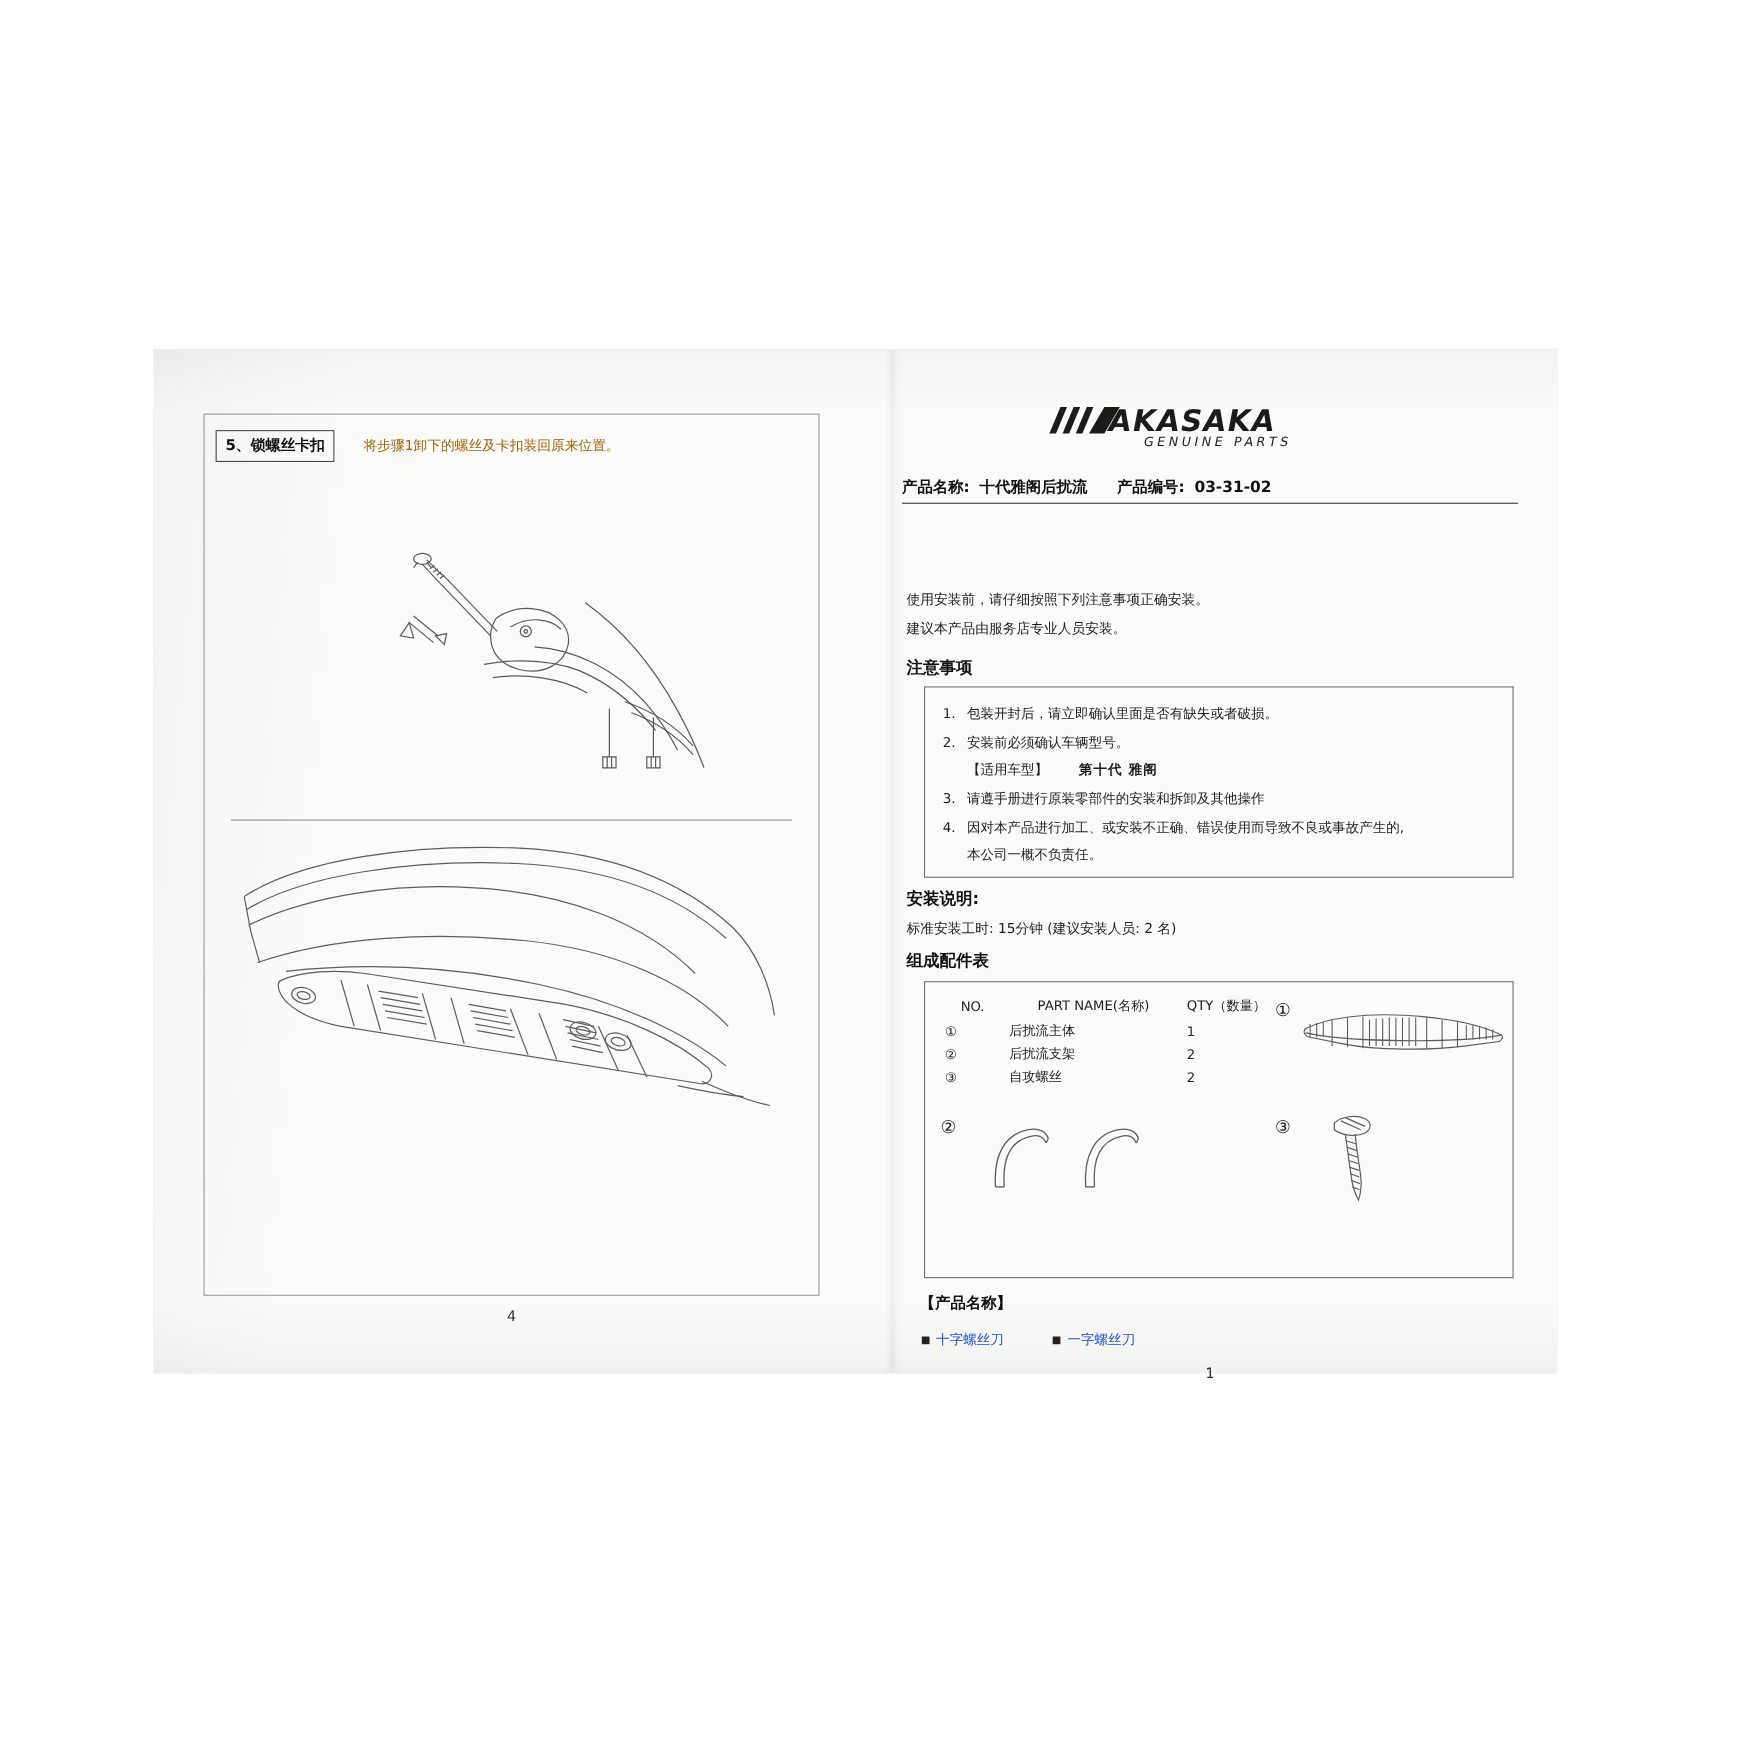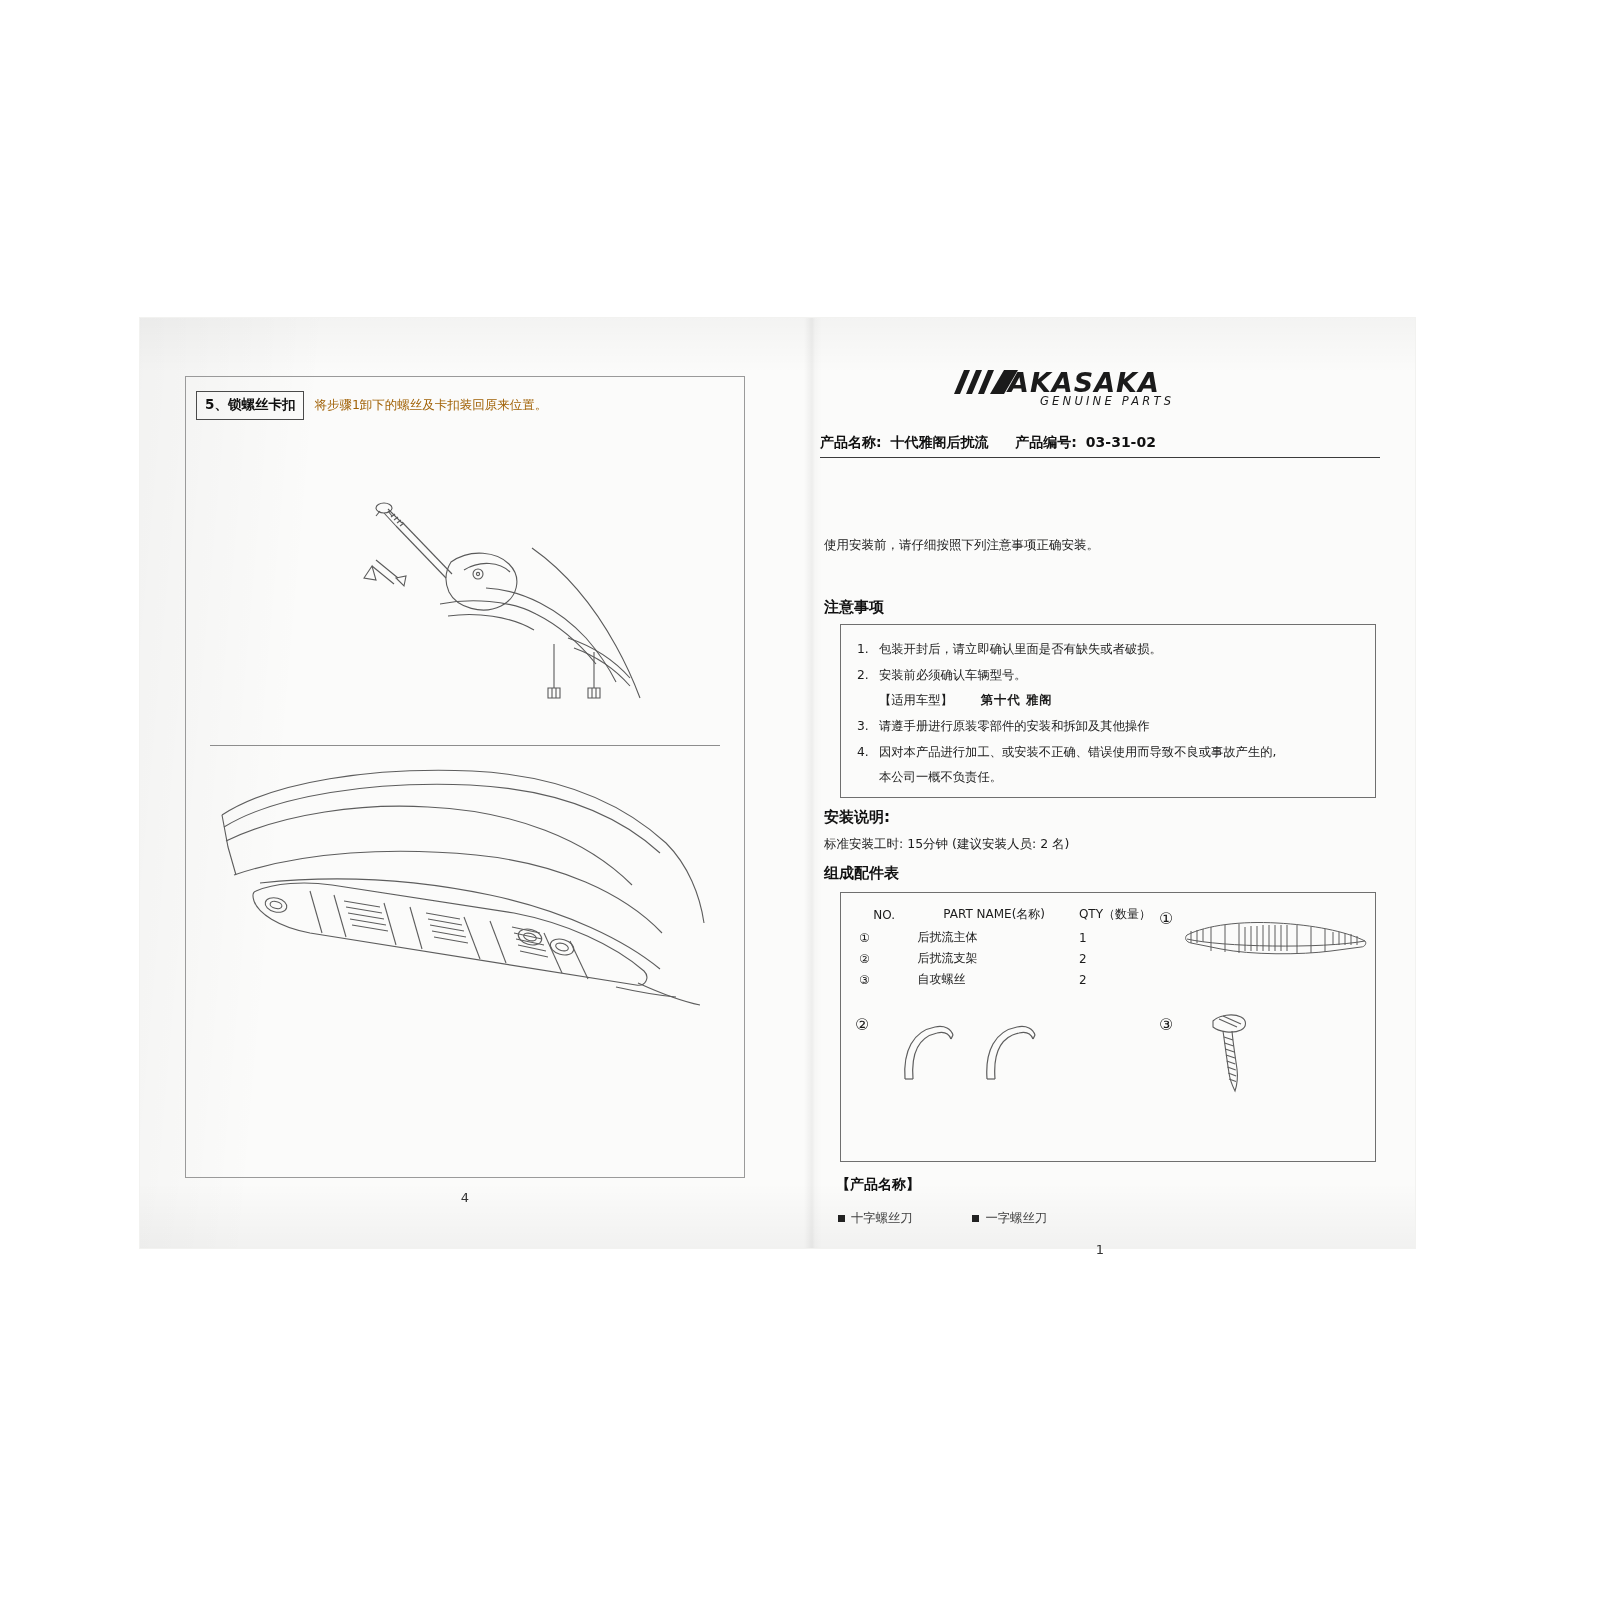"5、锁螺丝卡扣" .step-head { gap: 10px -> 26px }
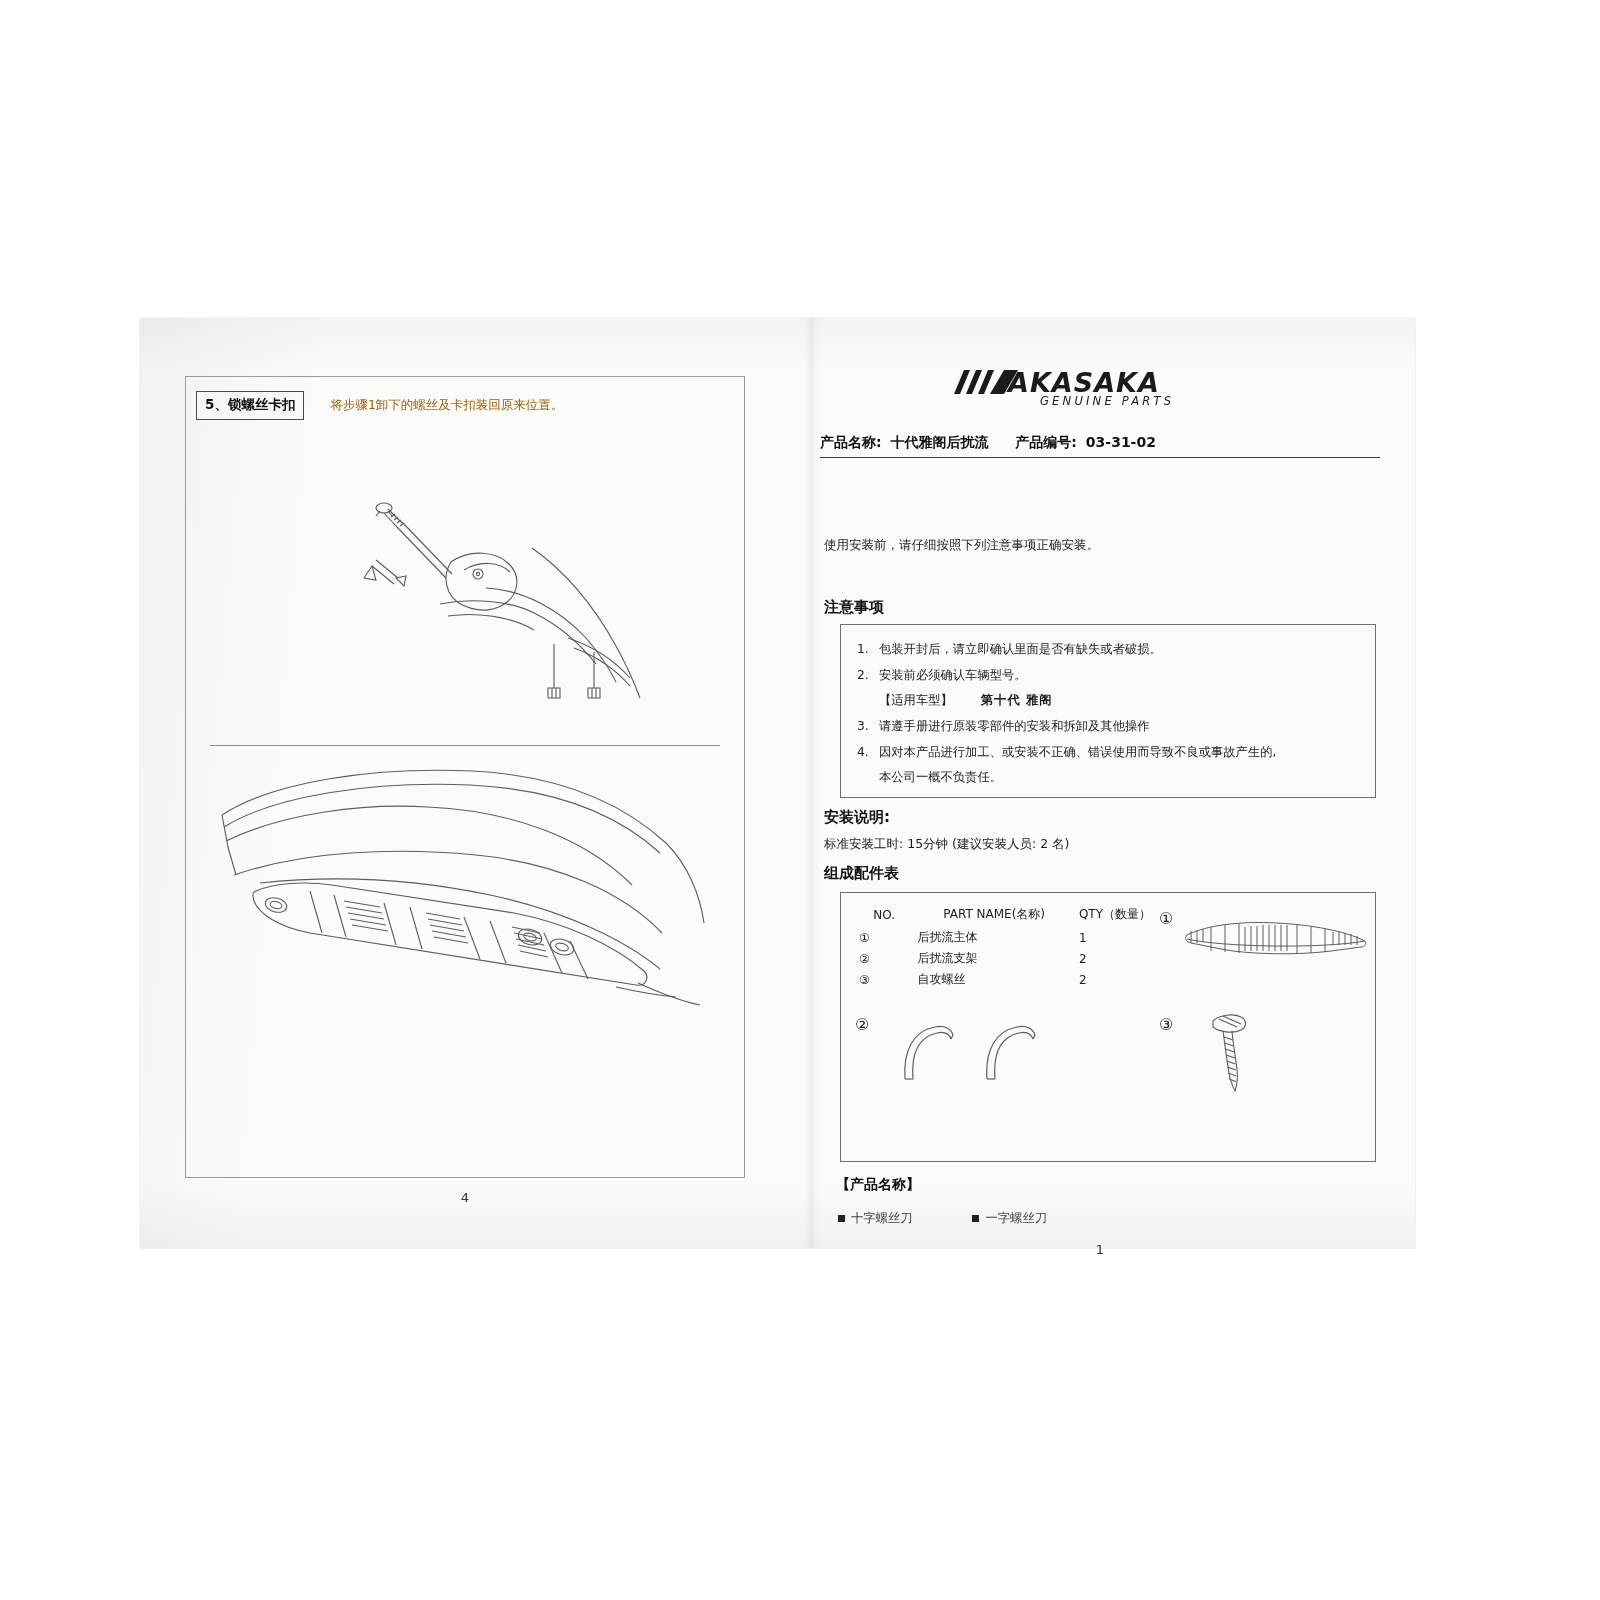"建议本产品由服务店专业人员安装。" div { html: none -> <div>建议本产品由服务店专业人员安装。</div> }
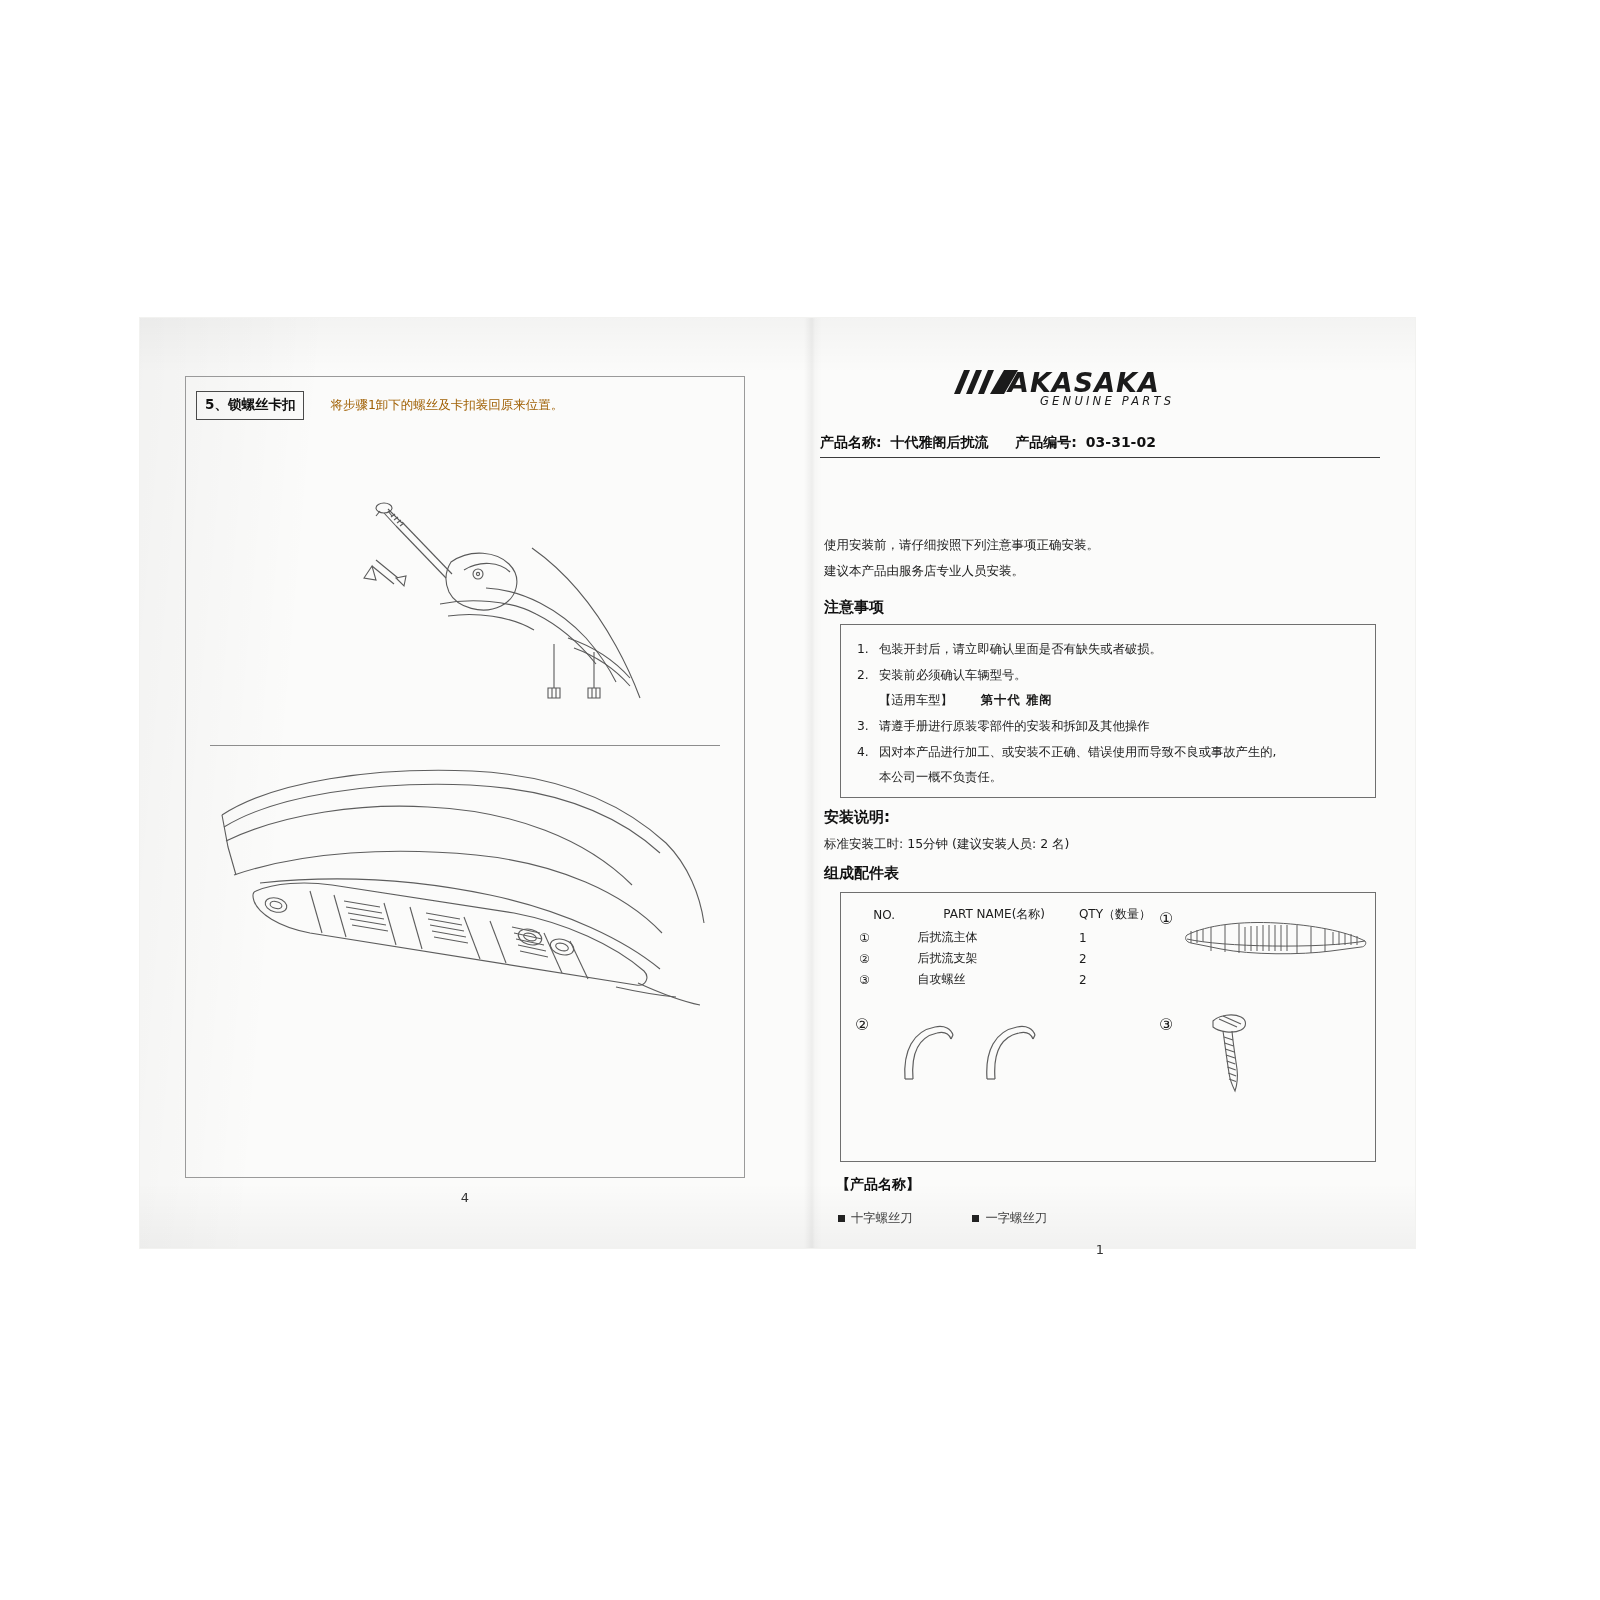"十字螺丝刀" .tools-row { color: #404040 -> #1d4ed8; gap: 60px -> 45px }
